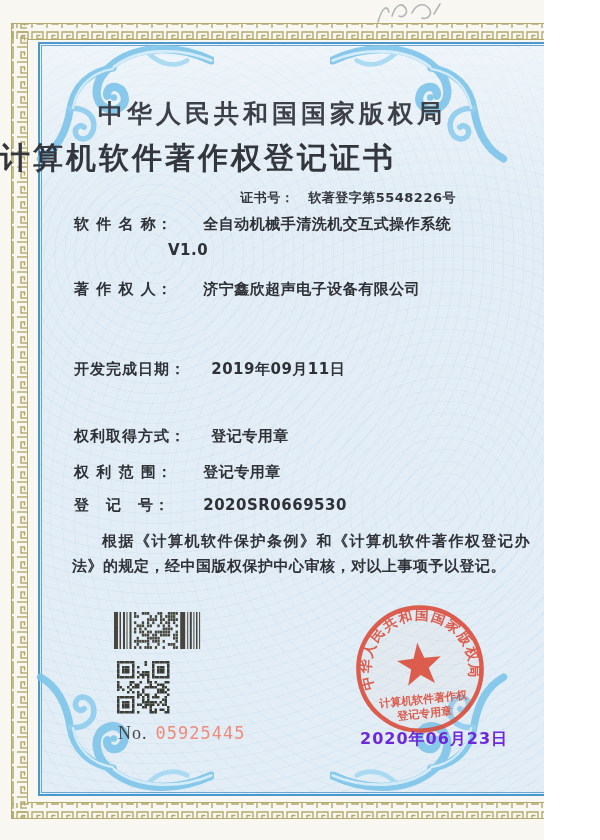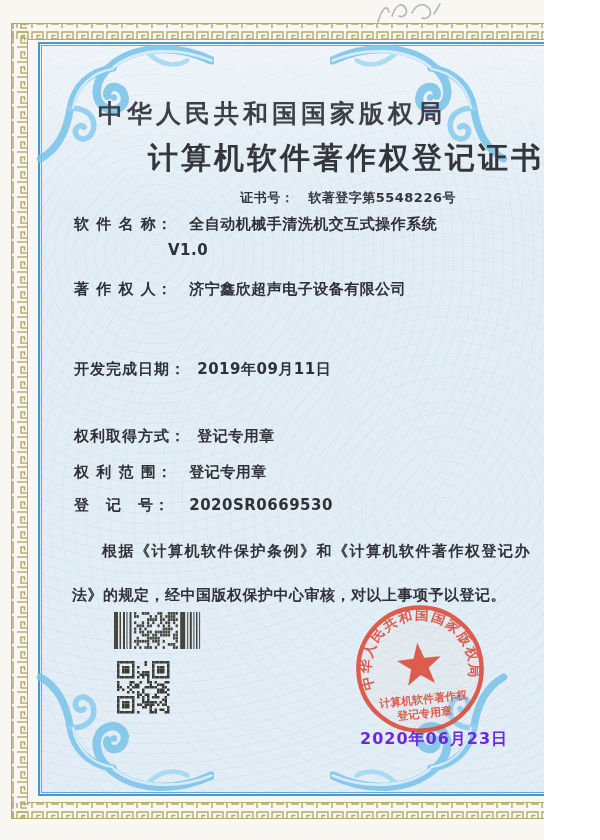"计算机软件著作权登记证书" .cert-title { text-align: right -> left }
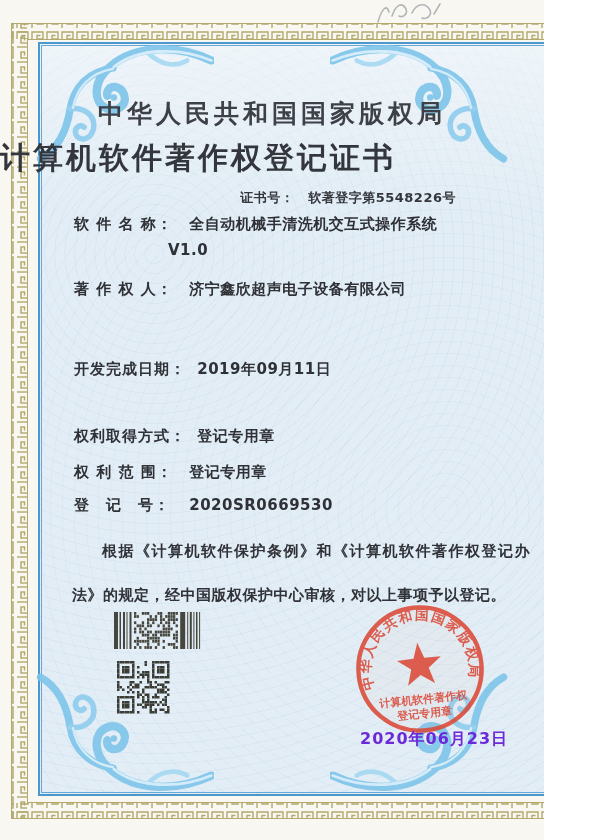"全自动机械手清洗机交互式操作系统" .row .val { margin-left: 6px -> 20px }
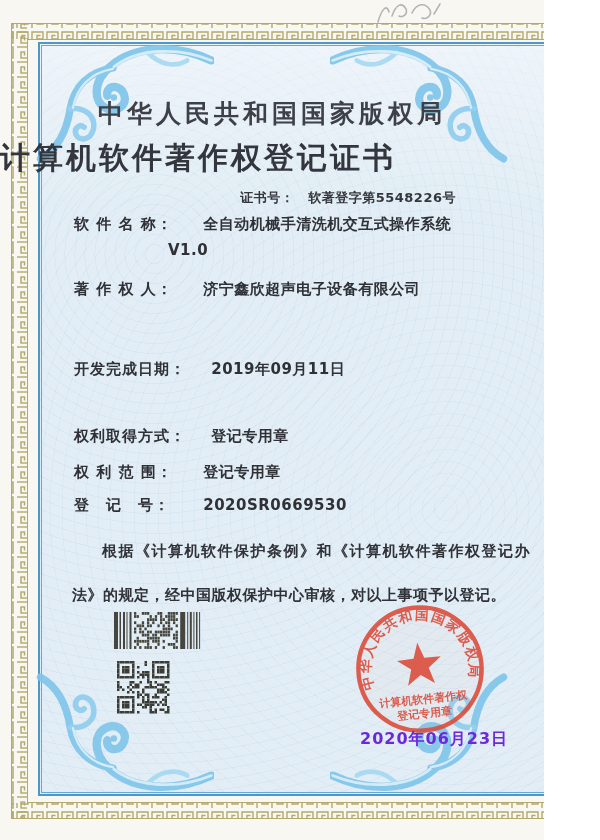"根据《计算机软件保护条例》和《计算机软件著作权登记办法》的规定，经中国版权保护中" .statement { line-height: 44px -> 25px }
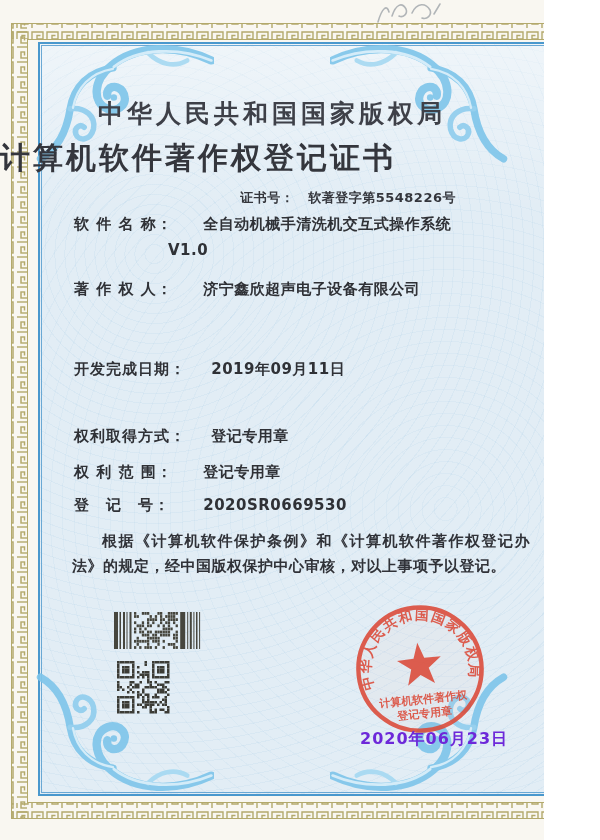"No. 05925445" div.serial { html: none -> <div> <span>No.</span><span>05925445</span> </div> }
